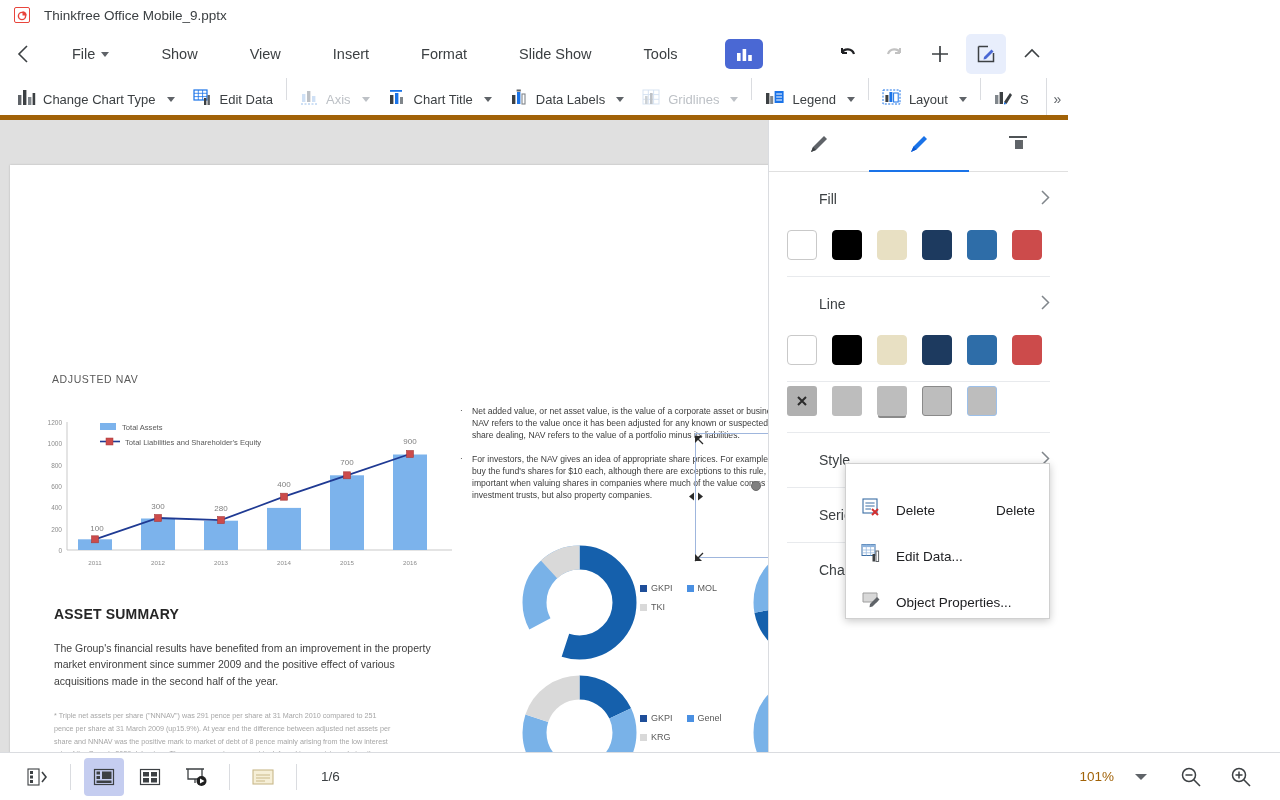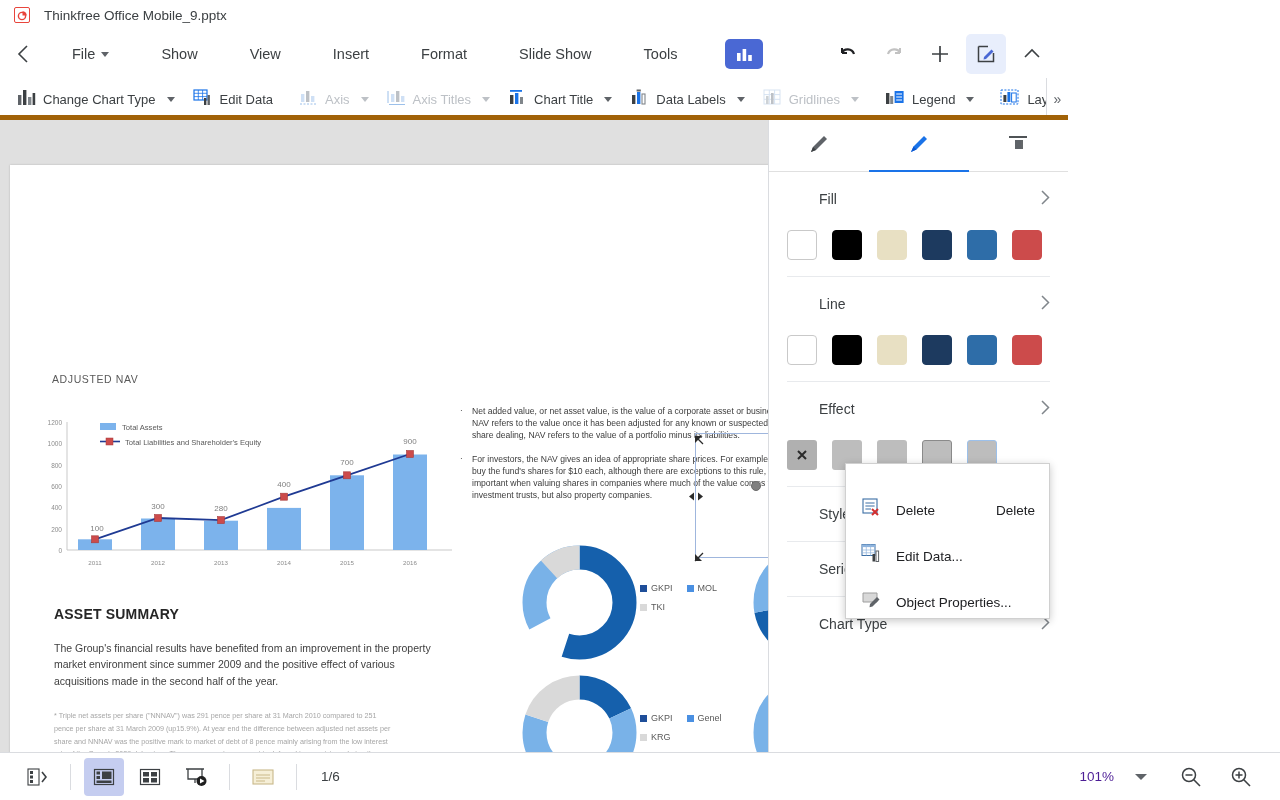"Axis Titles" div.rb-item { html: <div> <span> <svg> <rect></rect> <rect></rect> <rect></rect> <path></path> <path></path> </svg> </span> <span>Axis Titles</span> <span></span> </div> -> none }
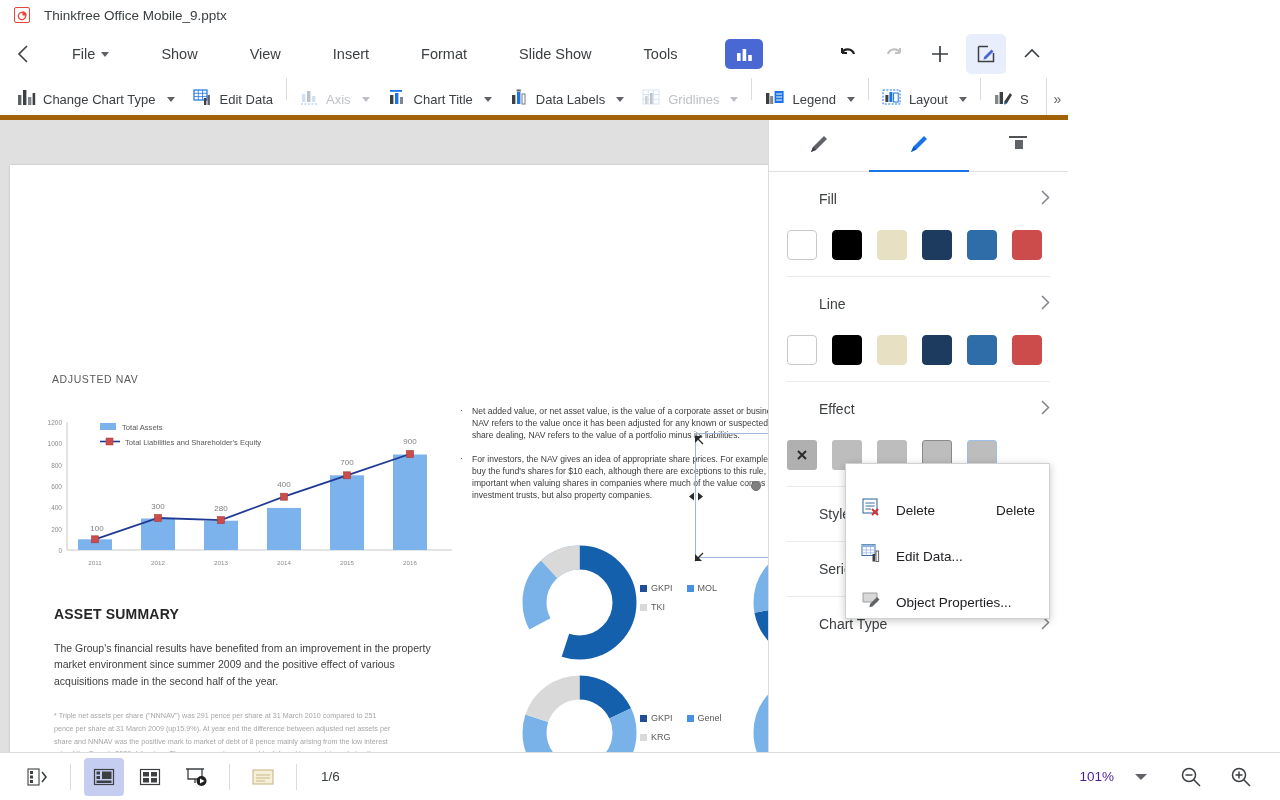"Effect" div.rp-section { html: <div> <span>Effect</span> <span> <svg> <polyline></polyline> </svg> </span> </div> -> none }
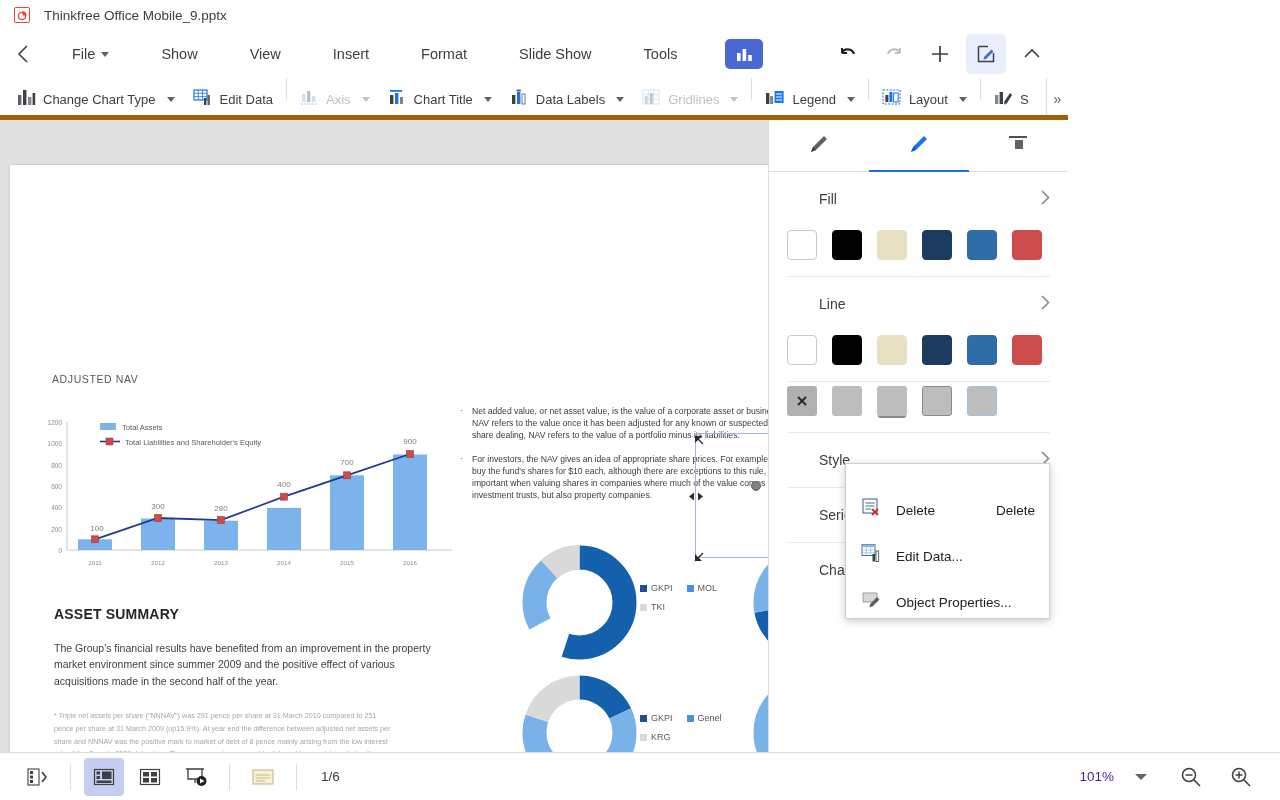"101%" .zoom-val { color: #4c1d95 -> #a16207 }
